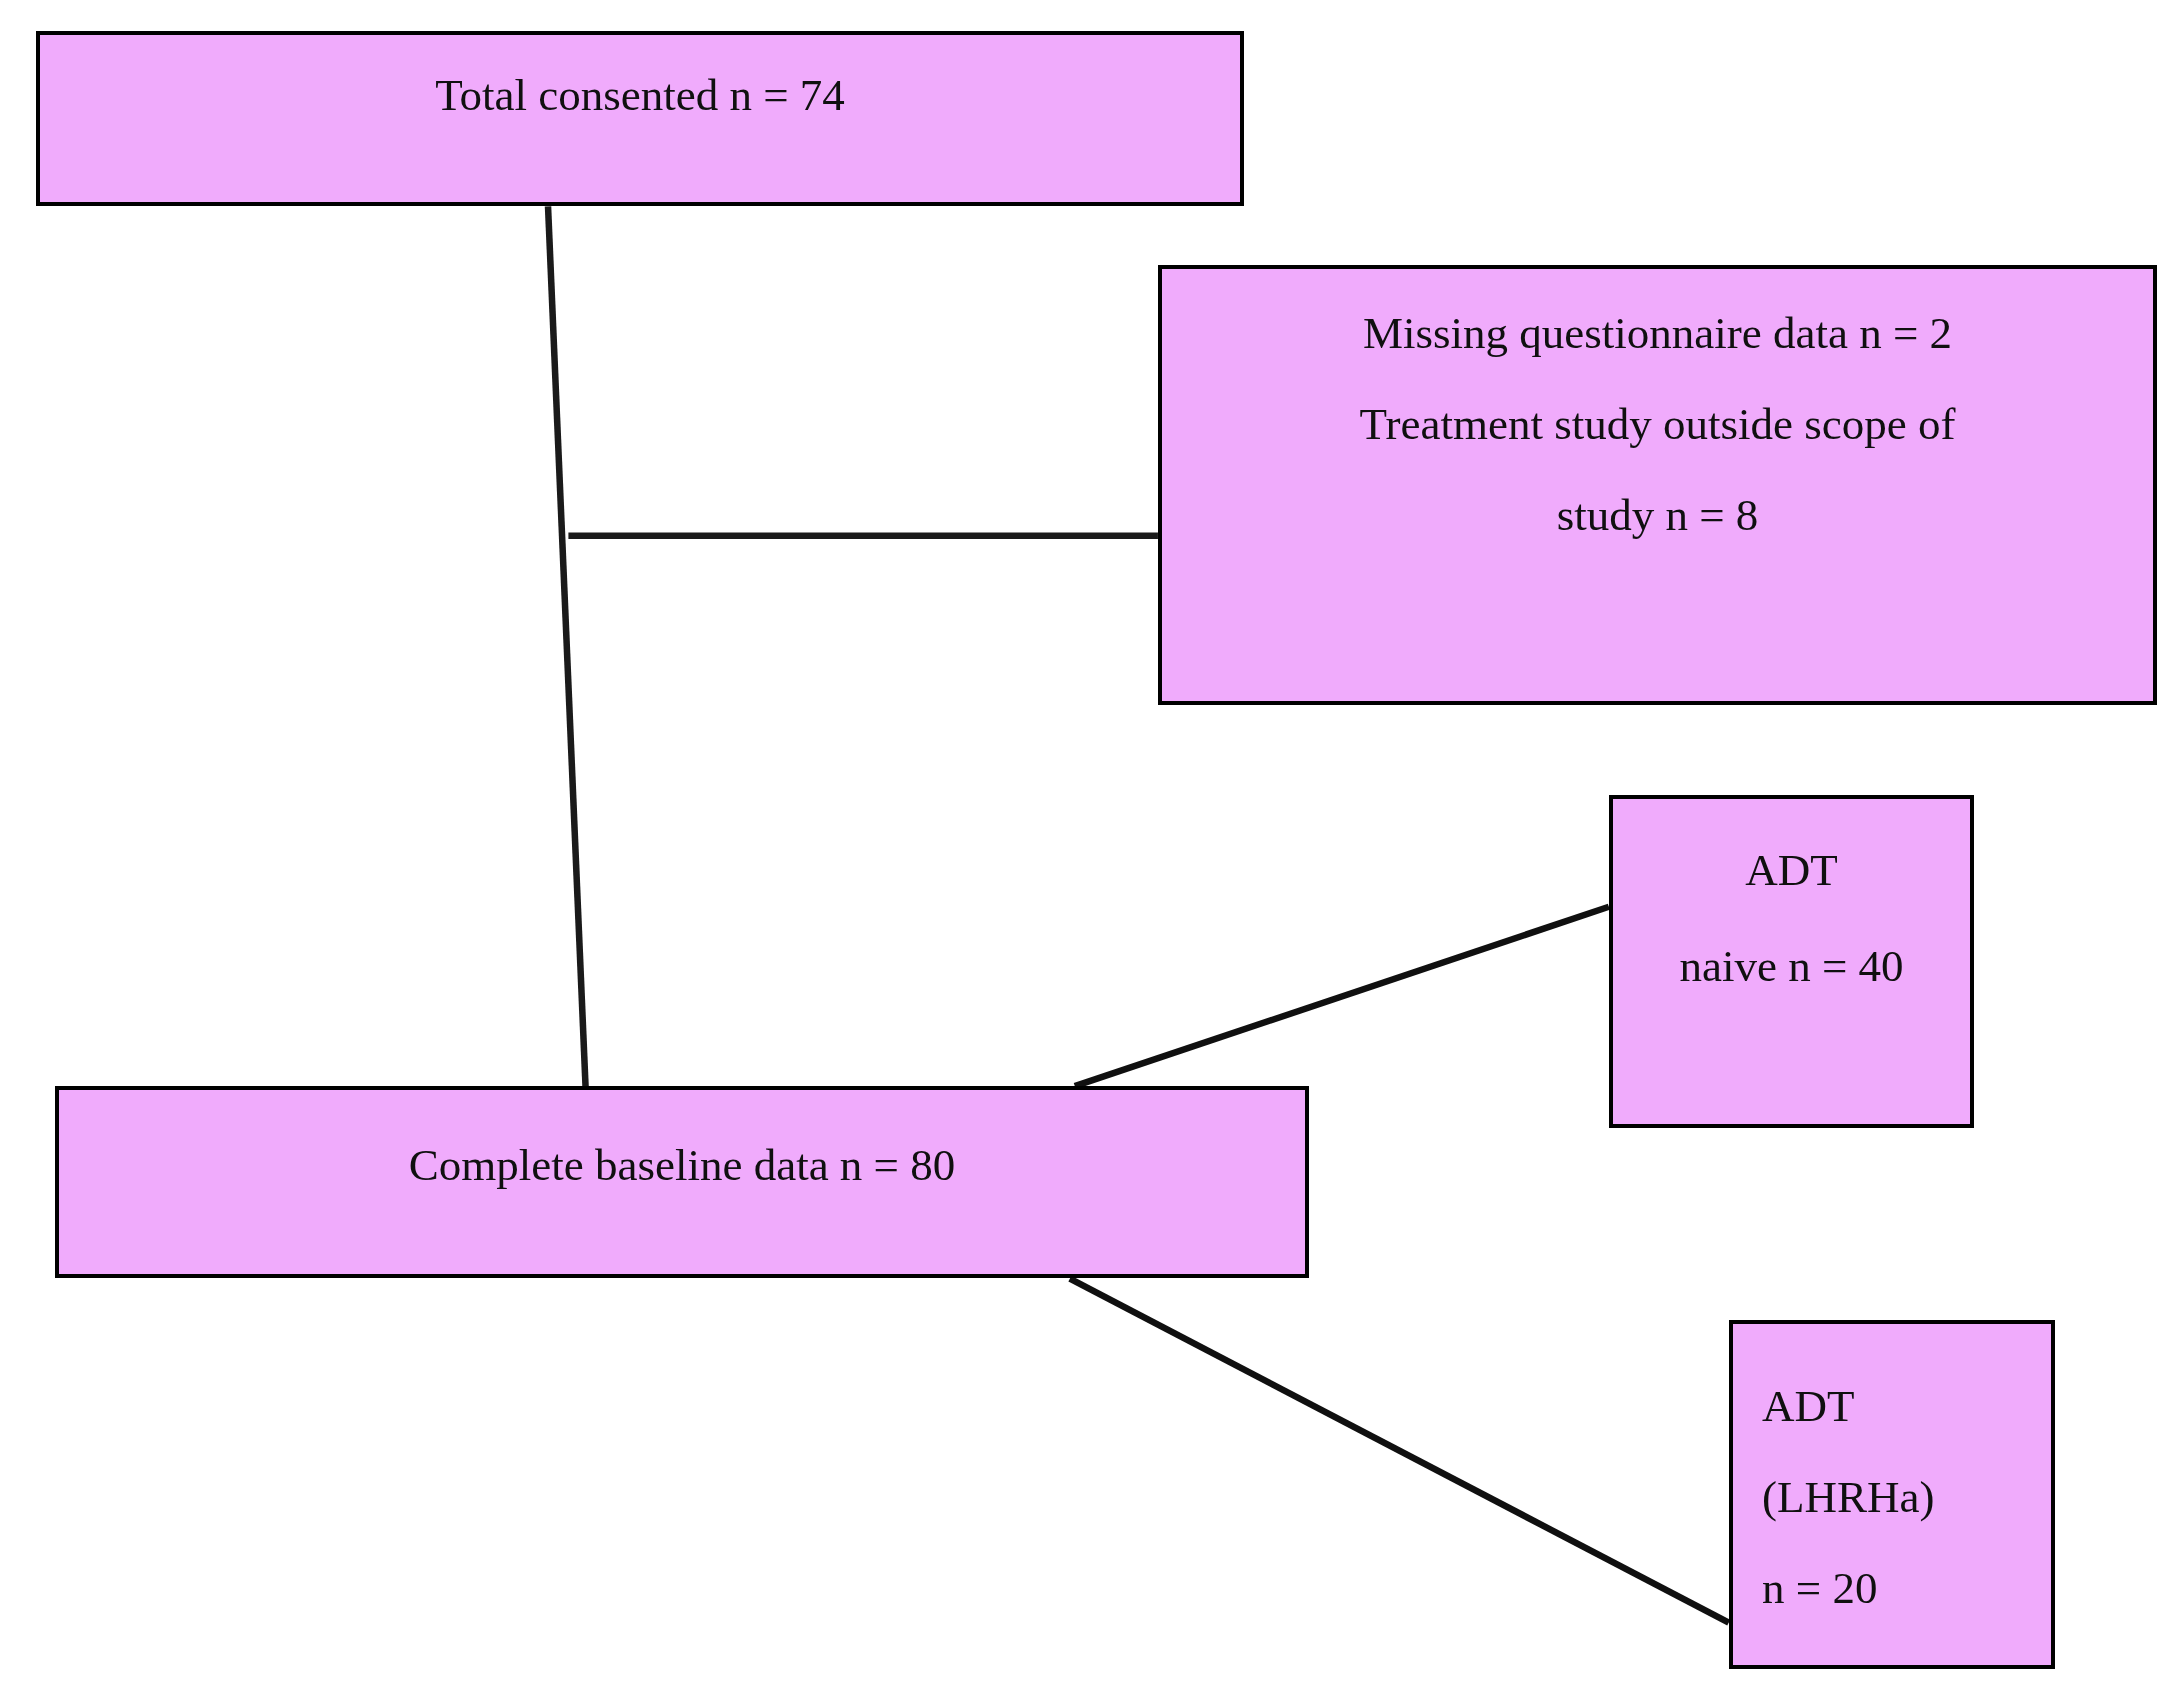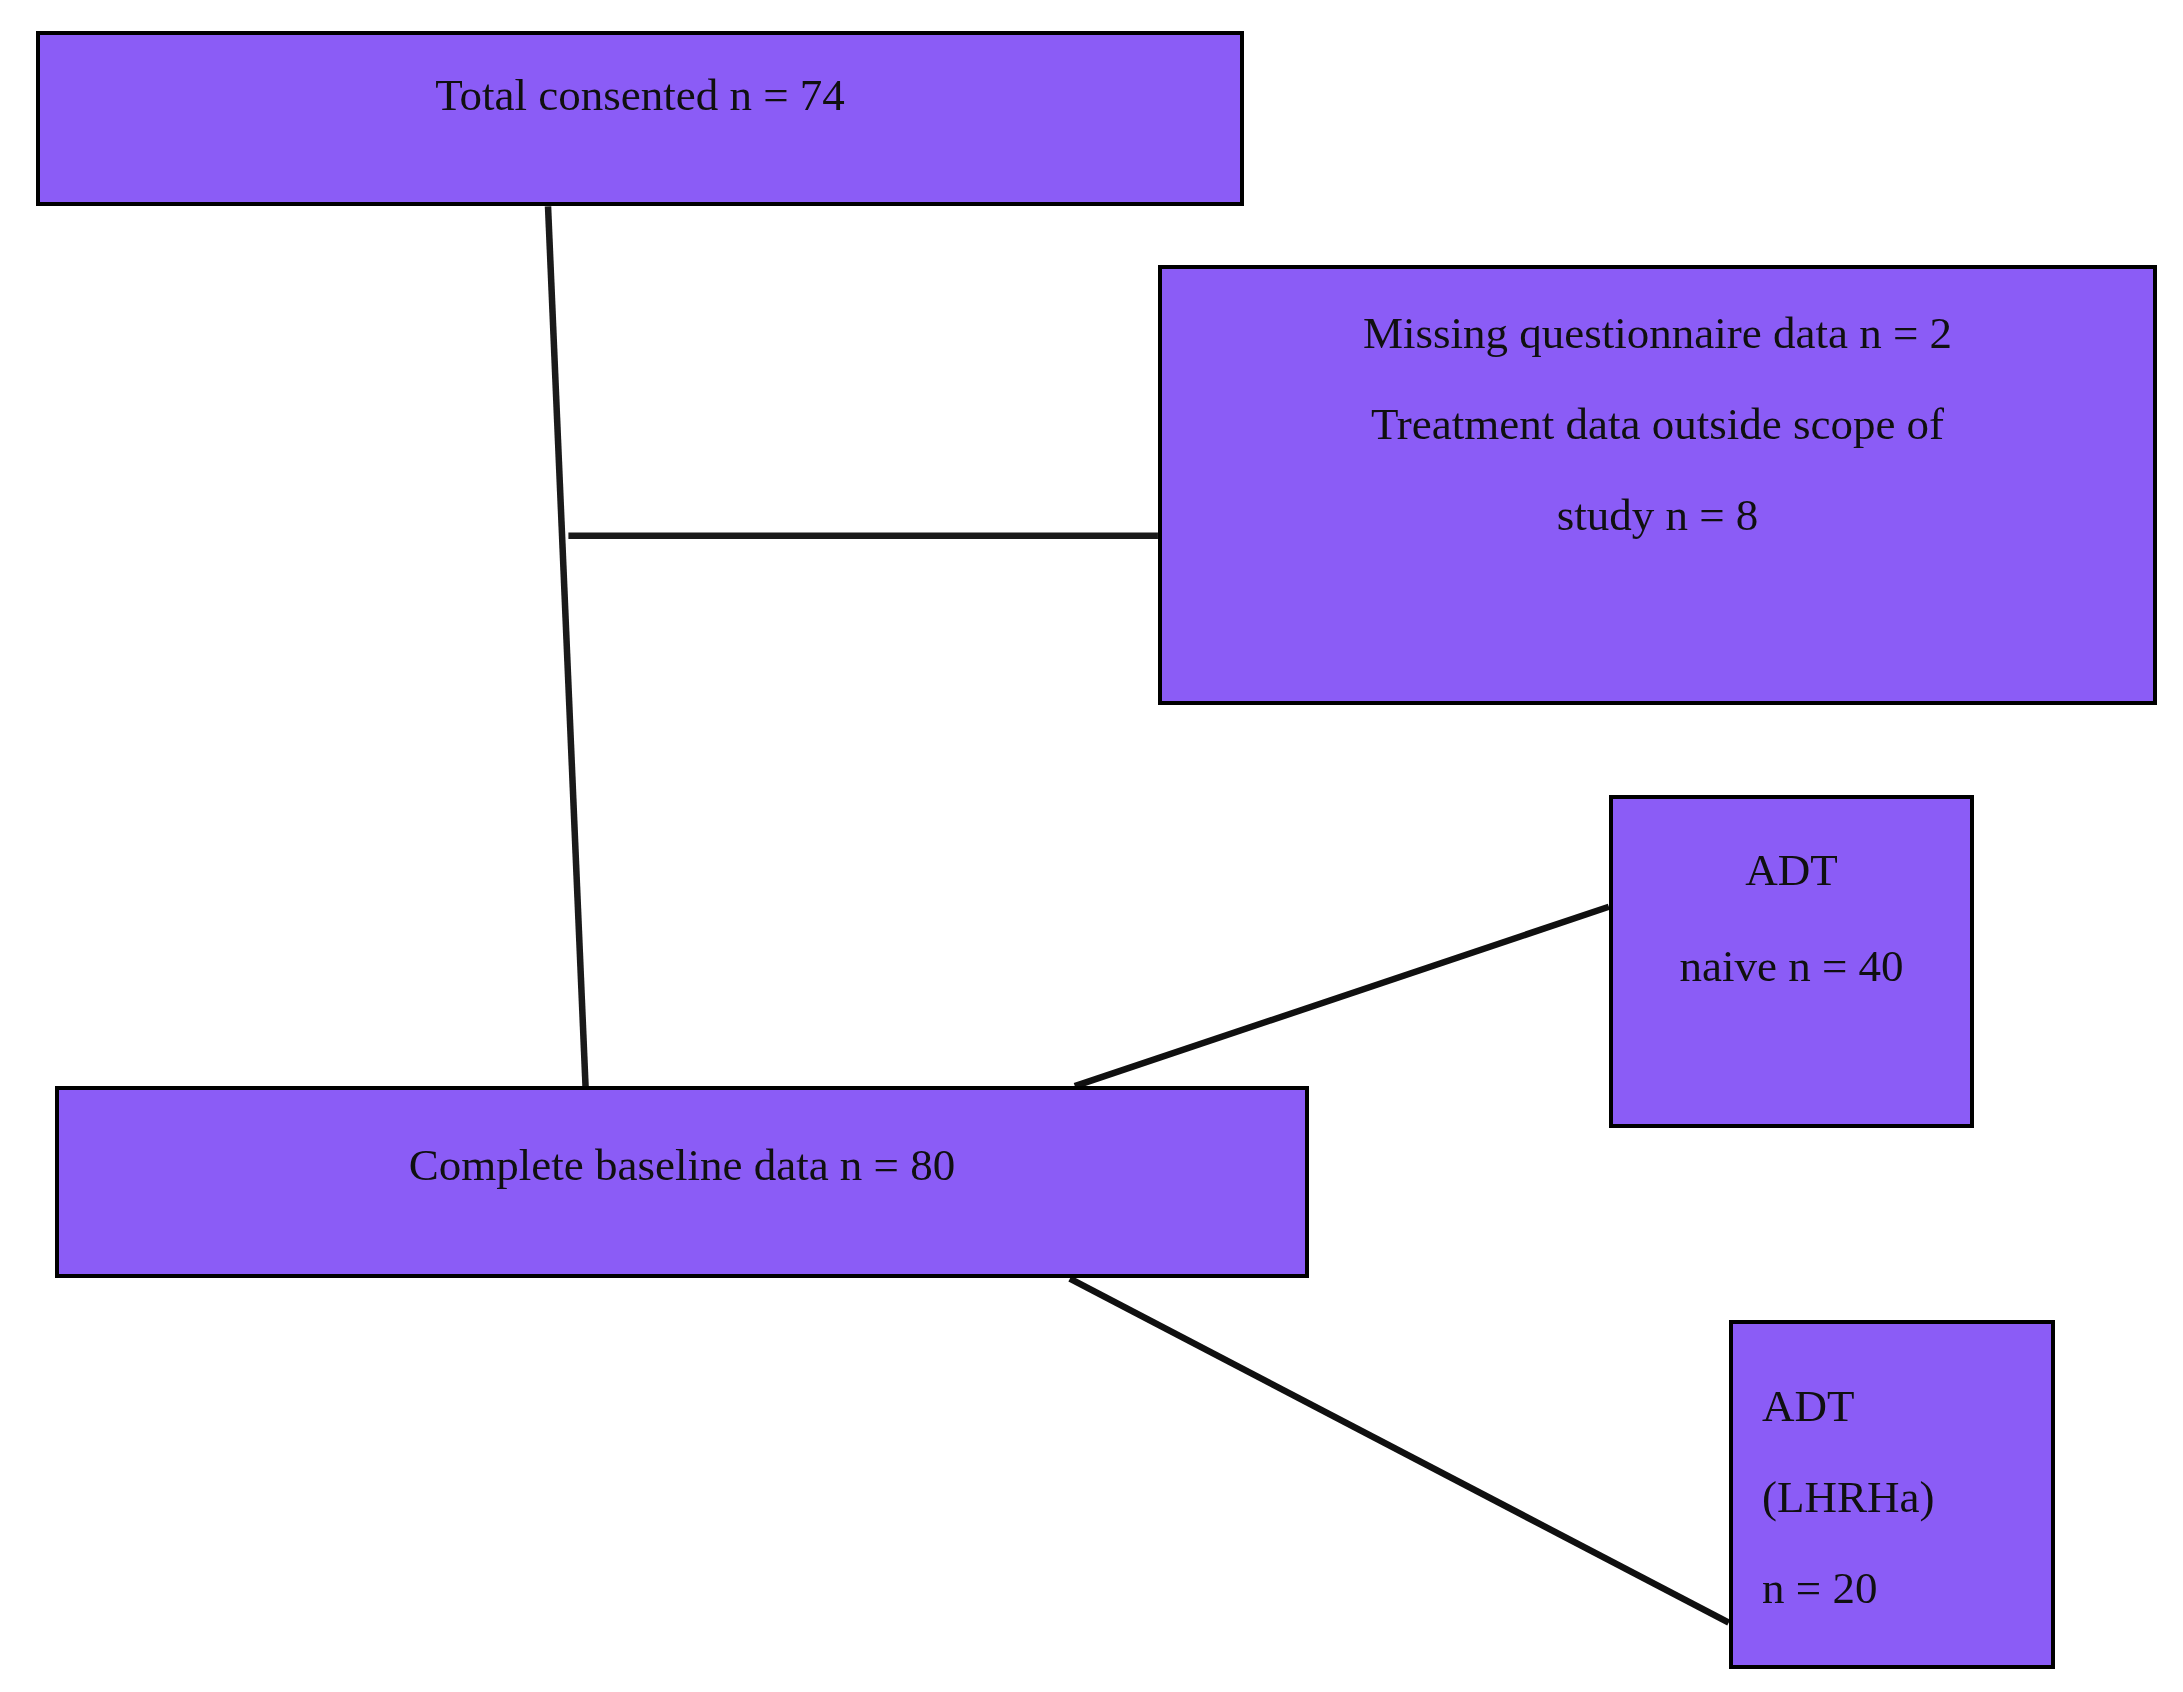"Total consented n = 74" .flow-box { background: #8b5cf6 -> #f0abfc }
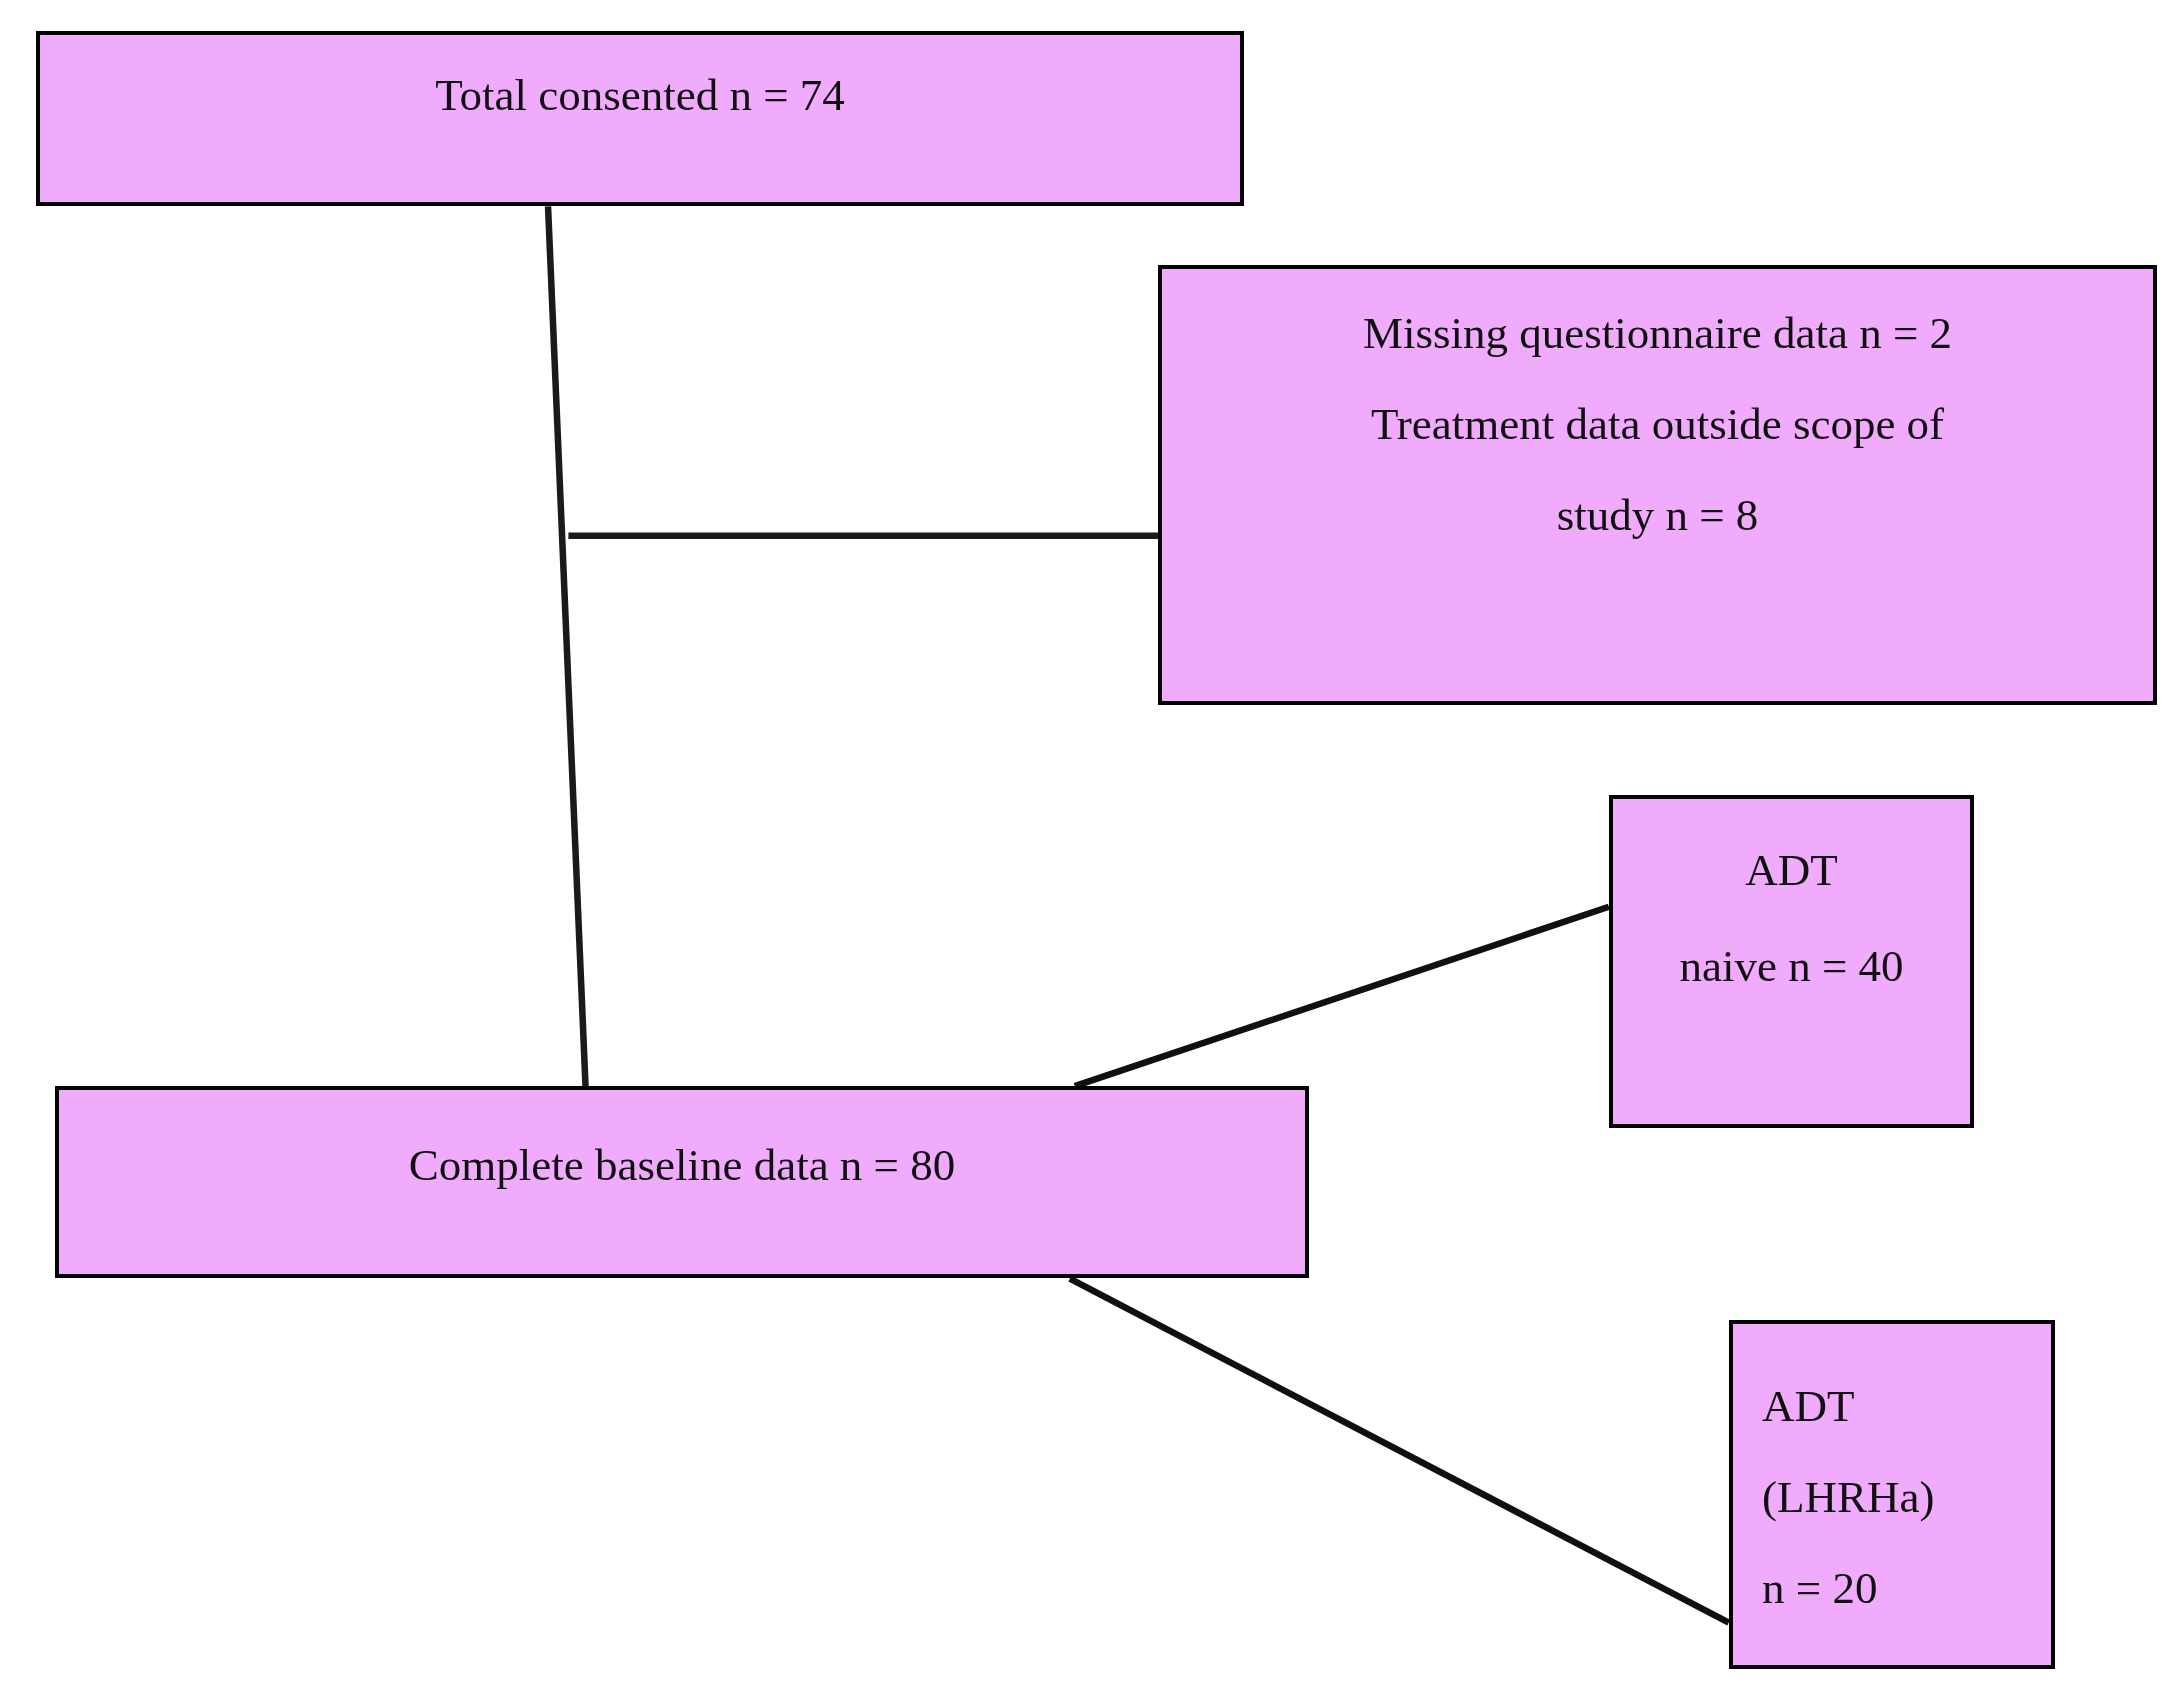"Treatment data outside scope of" div.box-text { text: data -> study }
